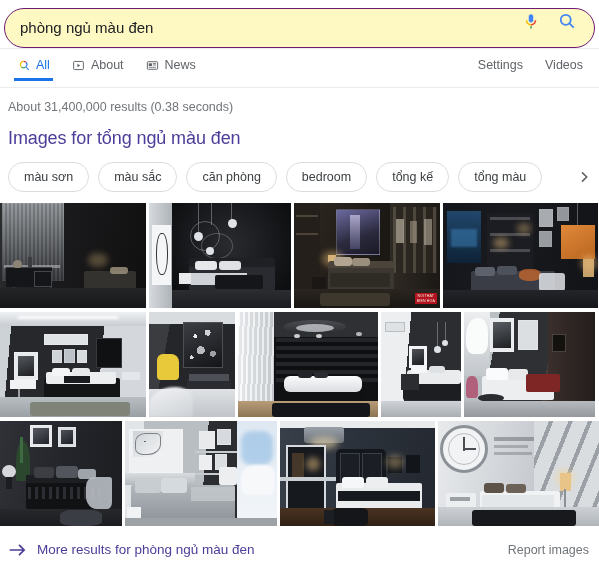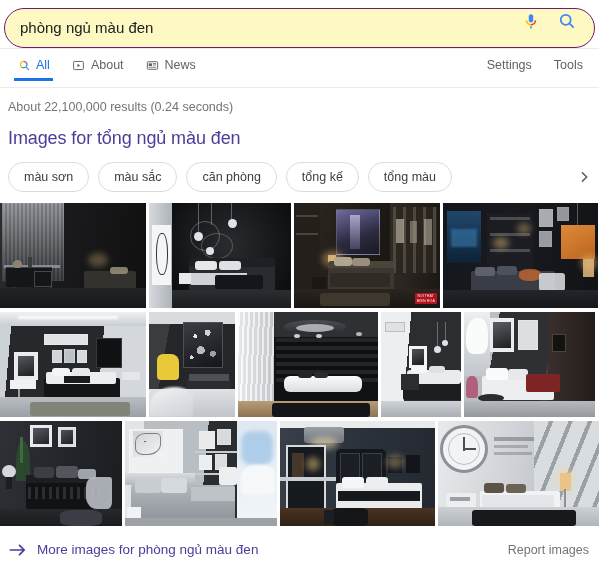"Tools" span.nav-link { text: Tools -> Videos }
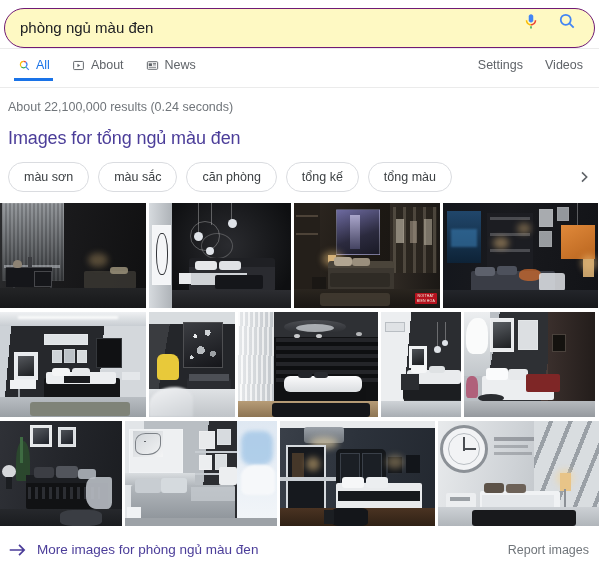"About 22,100,000 results (0.24 seconds)" div.stats { text: 22,100,000 results (0.24 -> 31,400,000 results (0.38 }
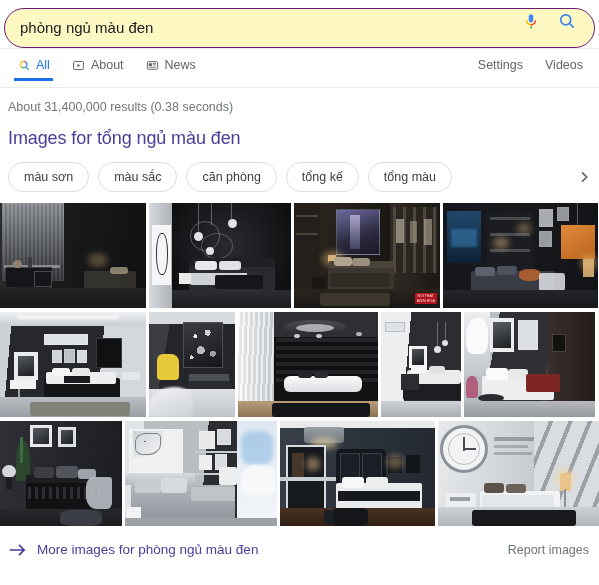"bedroom" div.chip { html: none -> <div>bedroom</div> }
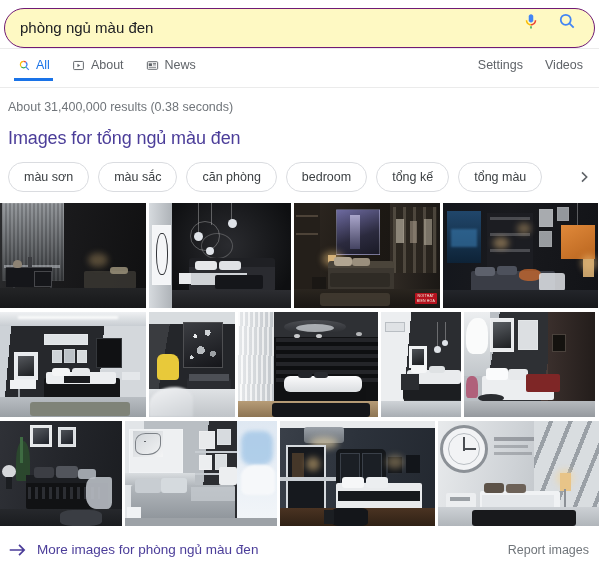"More images for phòng ngủ" span { text: images -> results }
